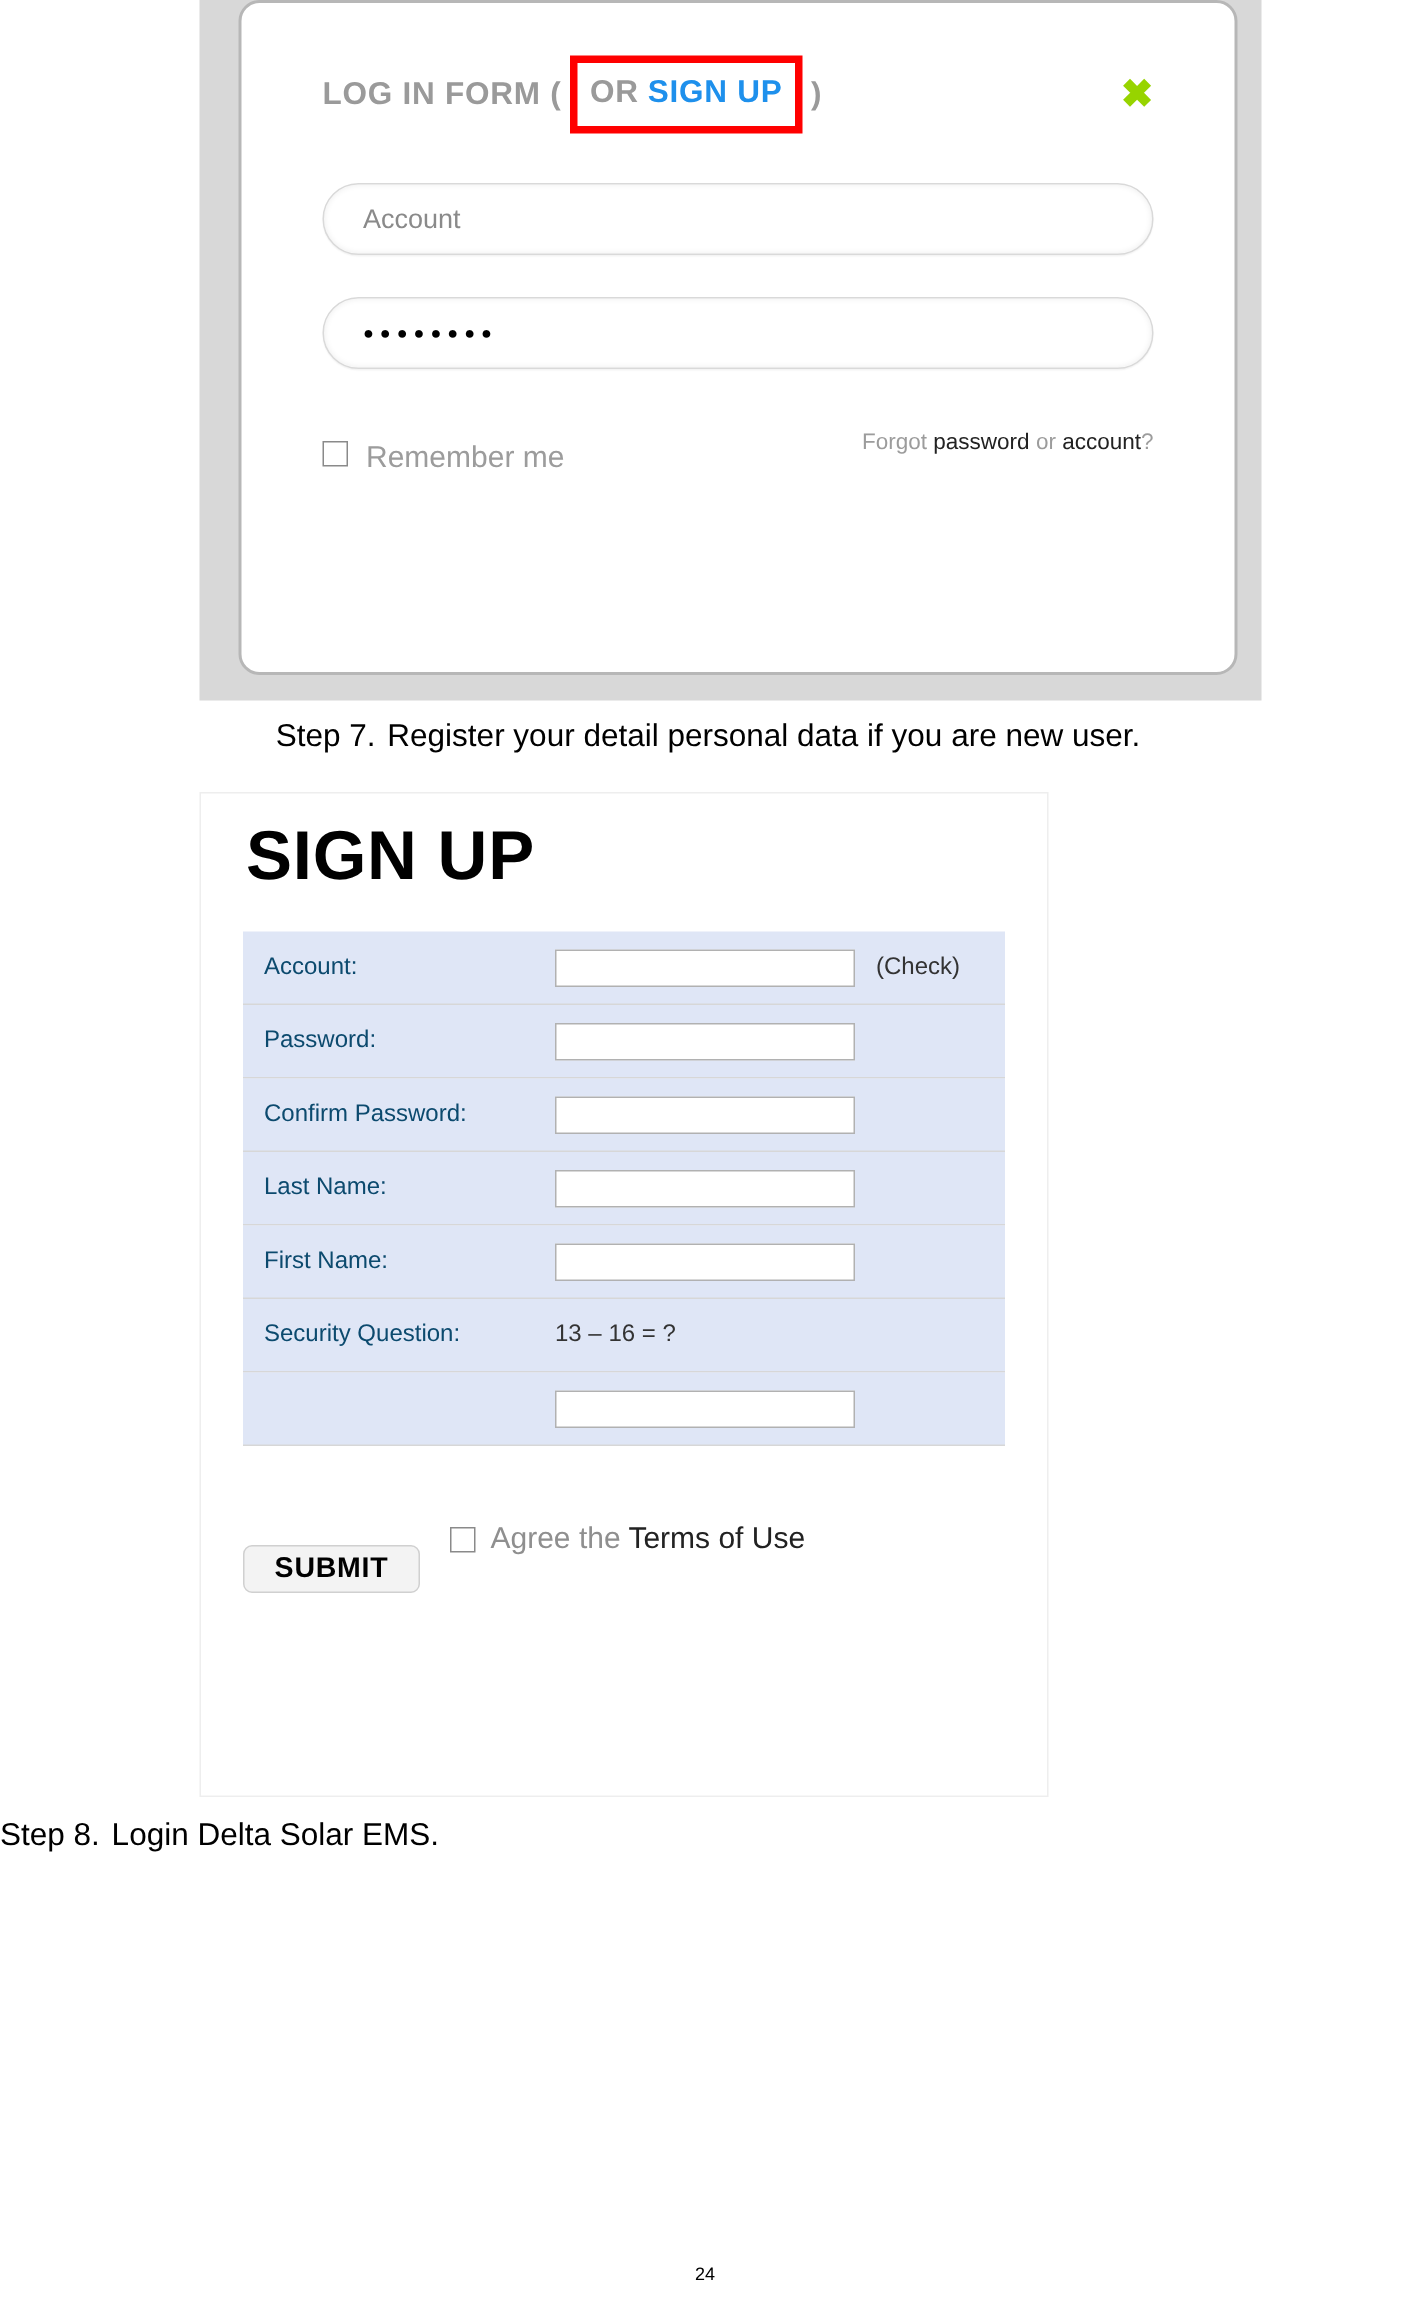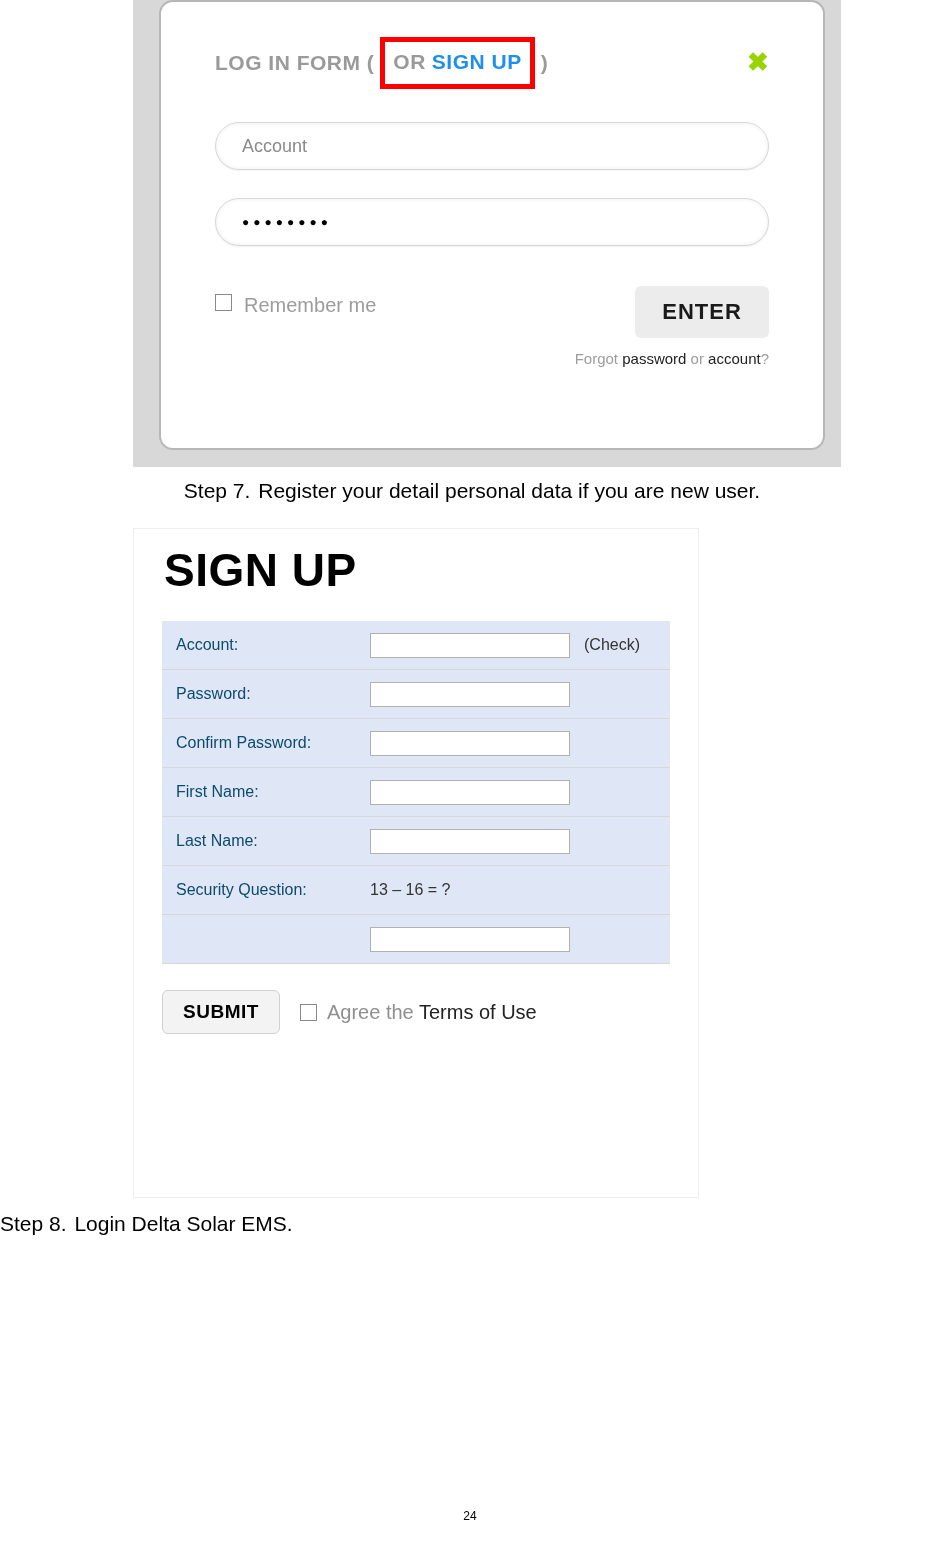"ENTER" button.enter-btn { html: <button>ENTER</button> -> none }
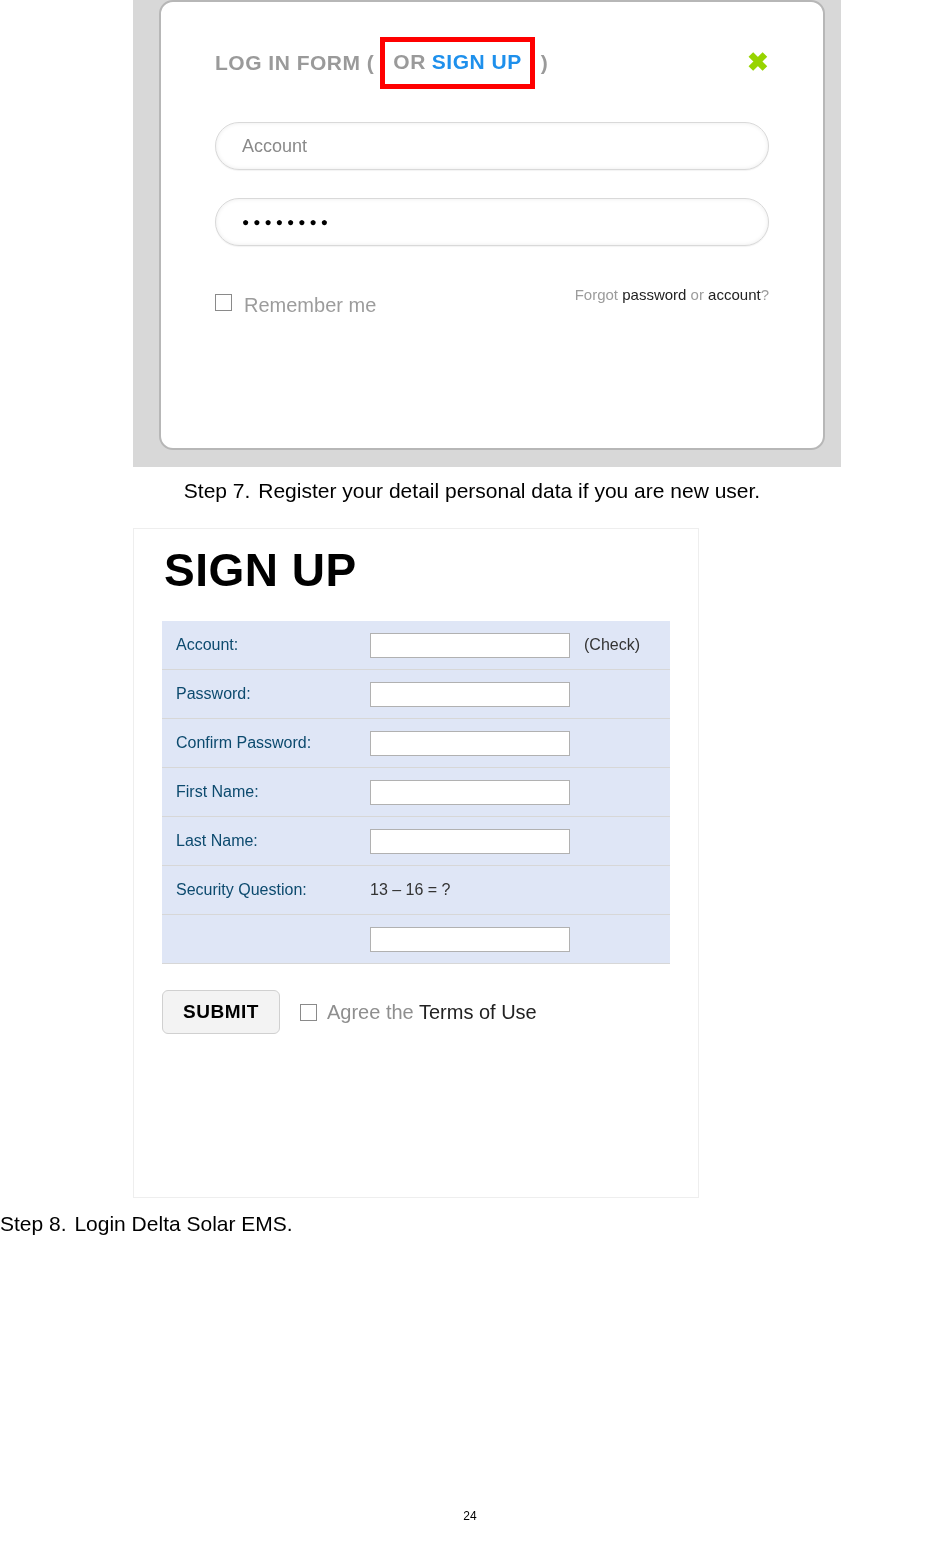"First Name:" div.su-row { order: before "Last Name:" -> after "Last Name:" }
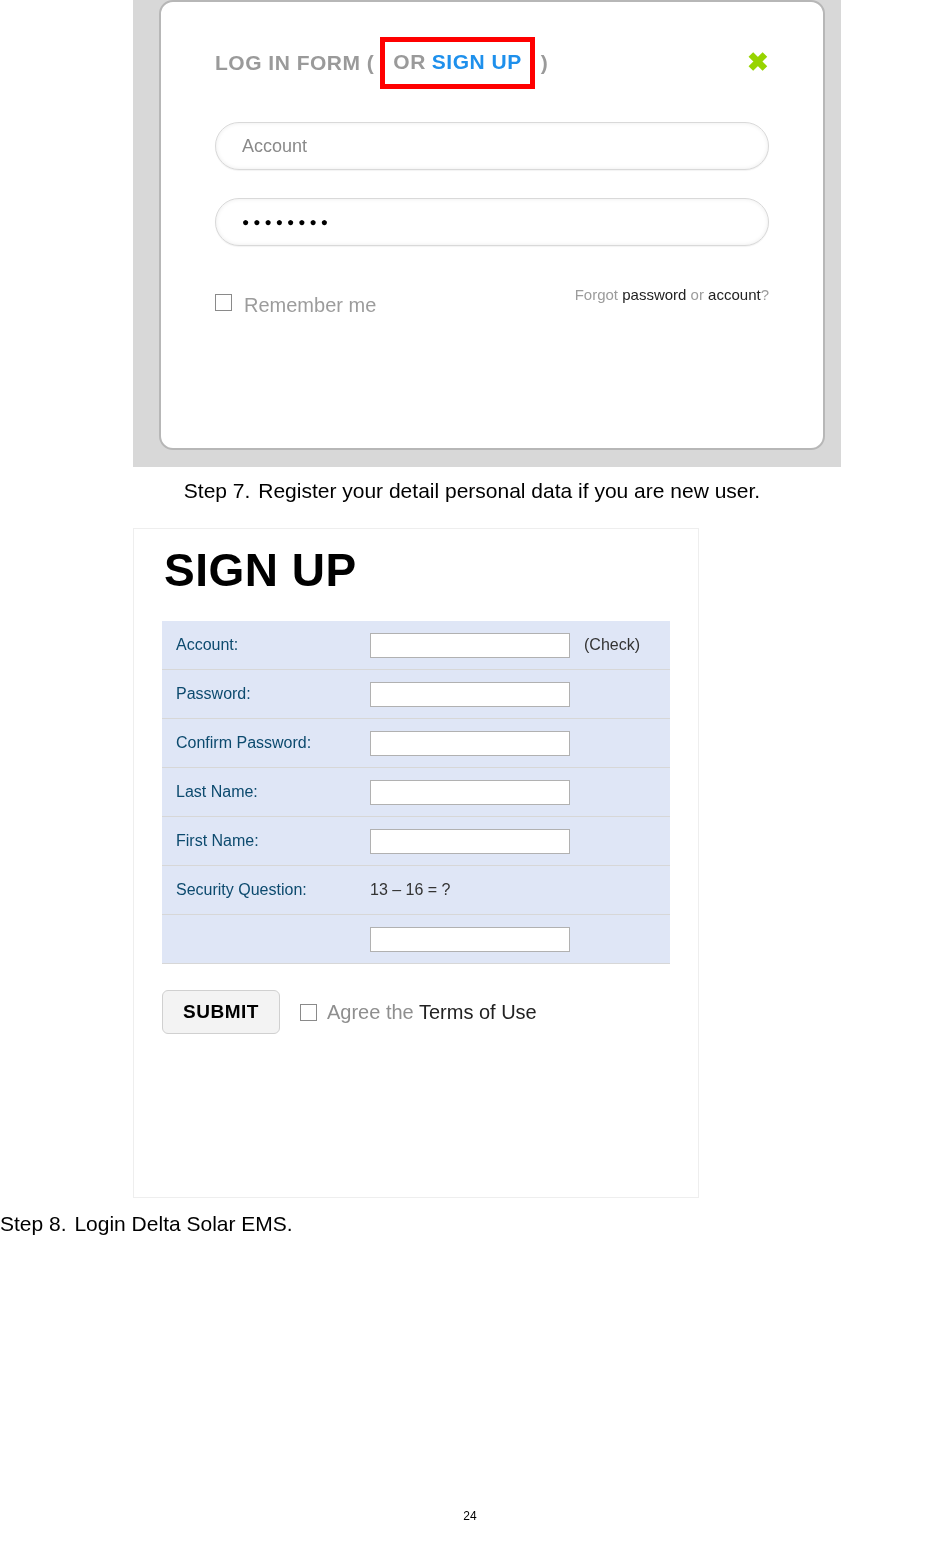"SUBMIT" .submit-btn { height: 44px -> 32px; margin-top: none -> 40px }
